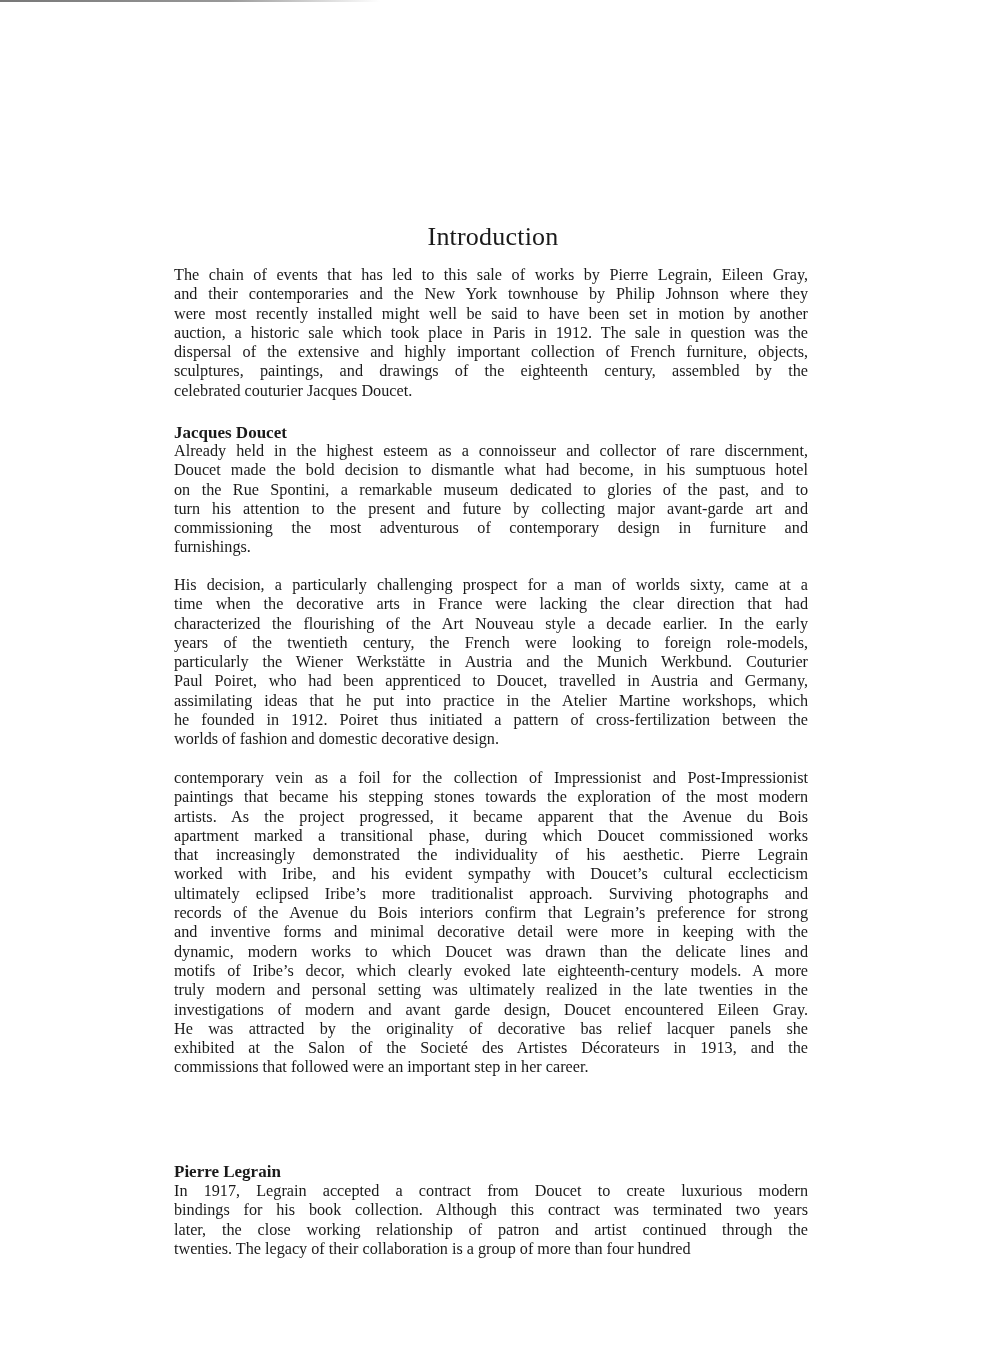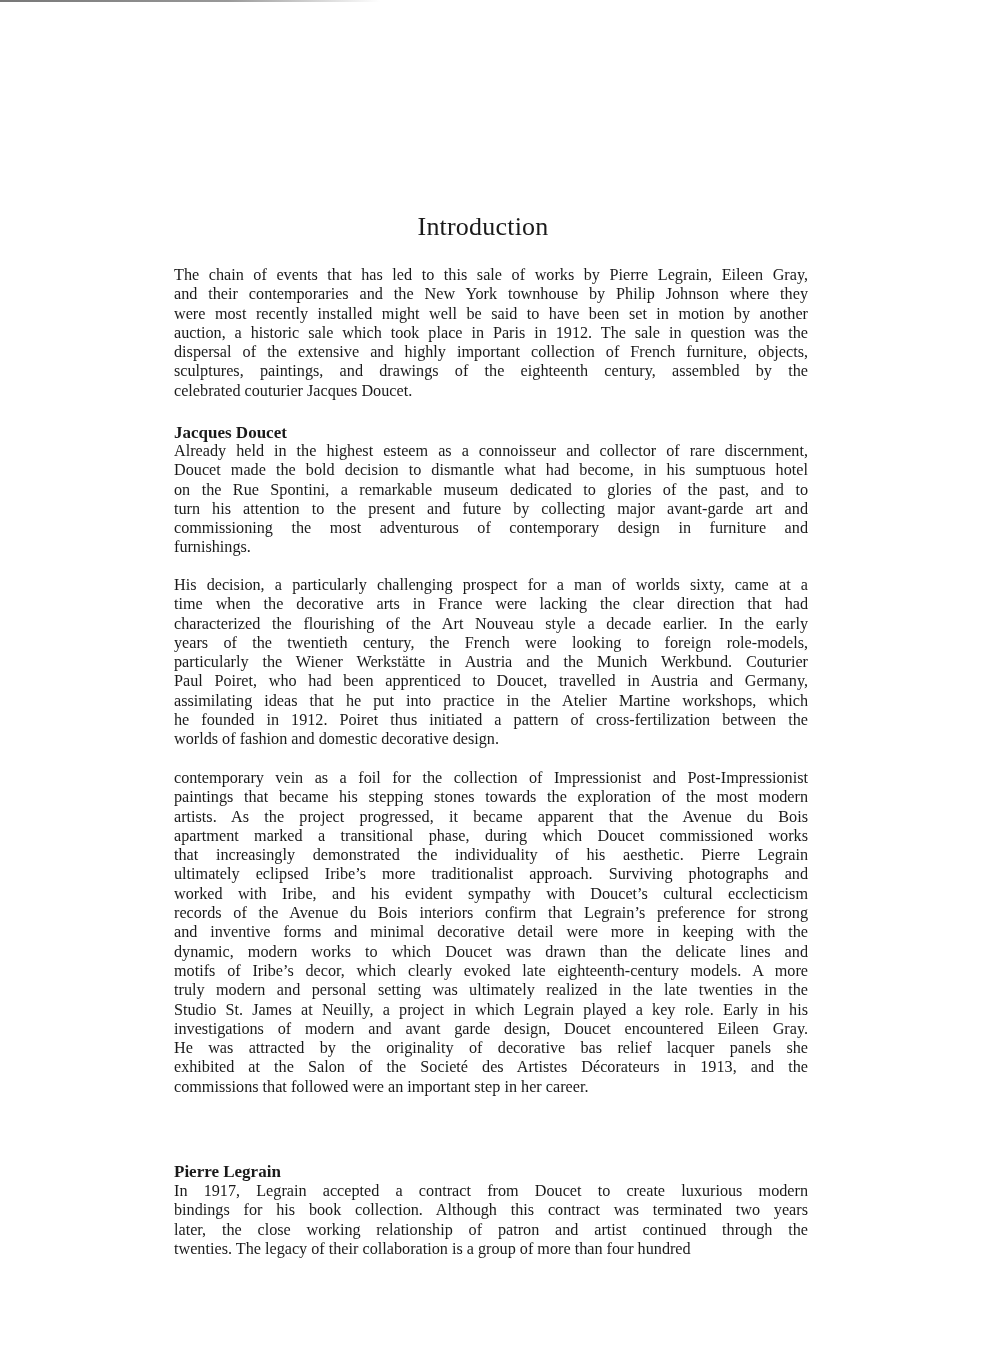"Introduction" h1.title { margin: 8px -> 18px }
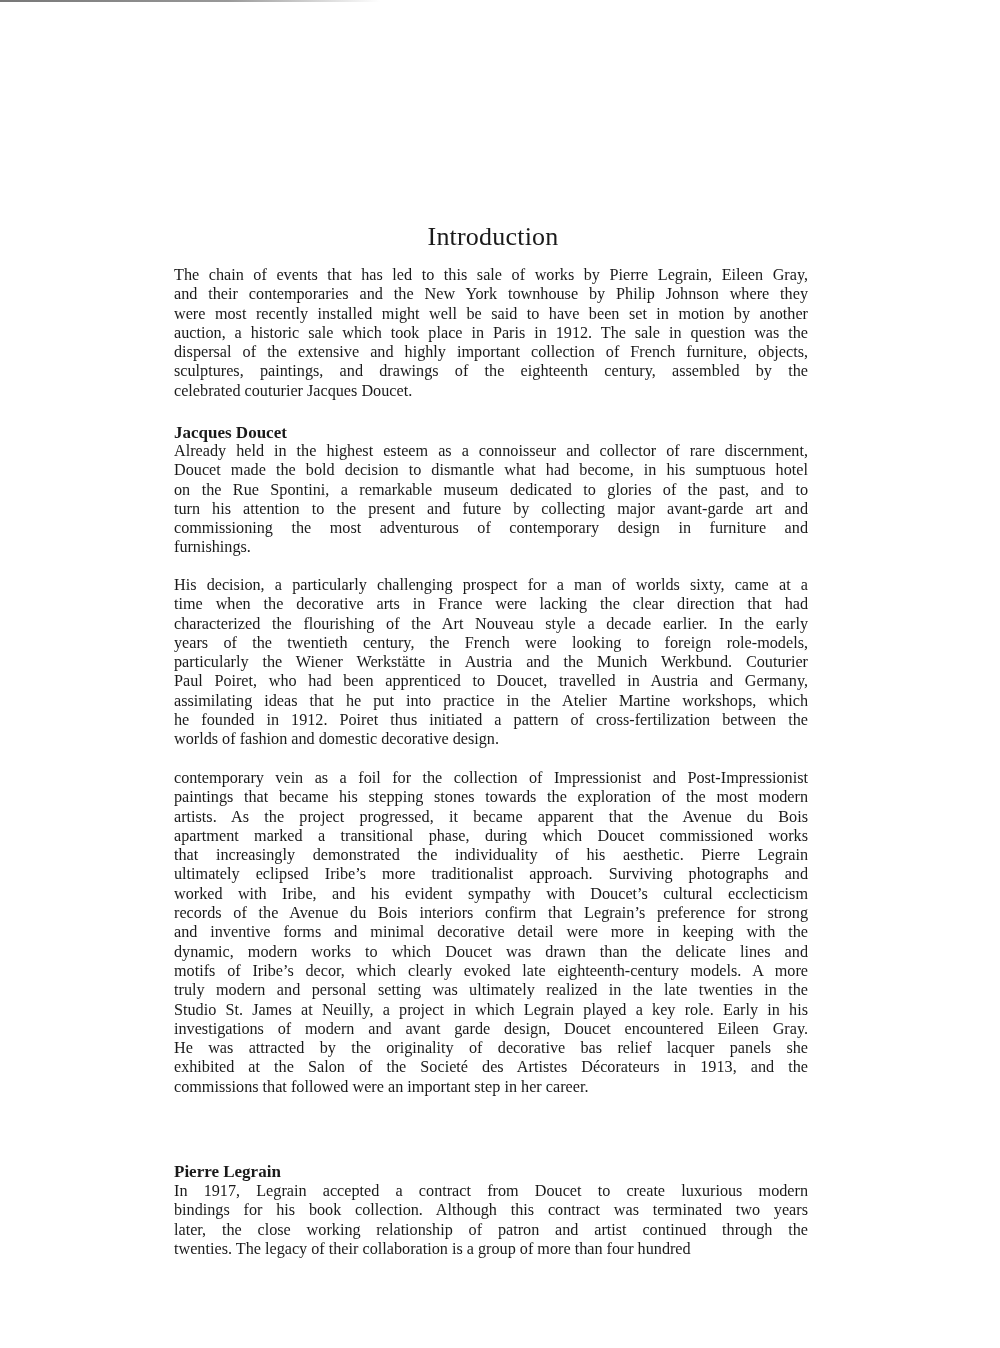"ultimately eclipsed Iribe’s more" span.line { order: before "worked with Iribe, and his" -> after "worked with Iribe, and his" }
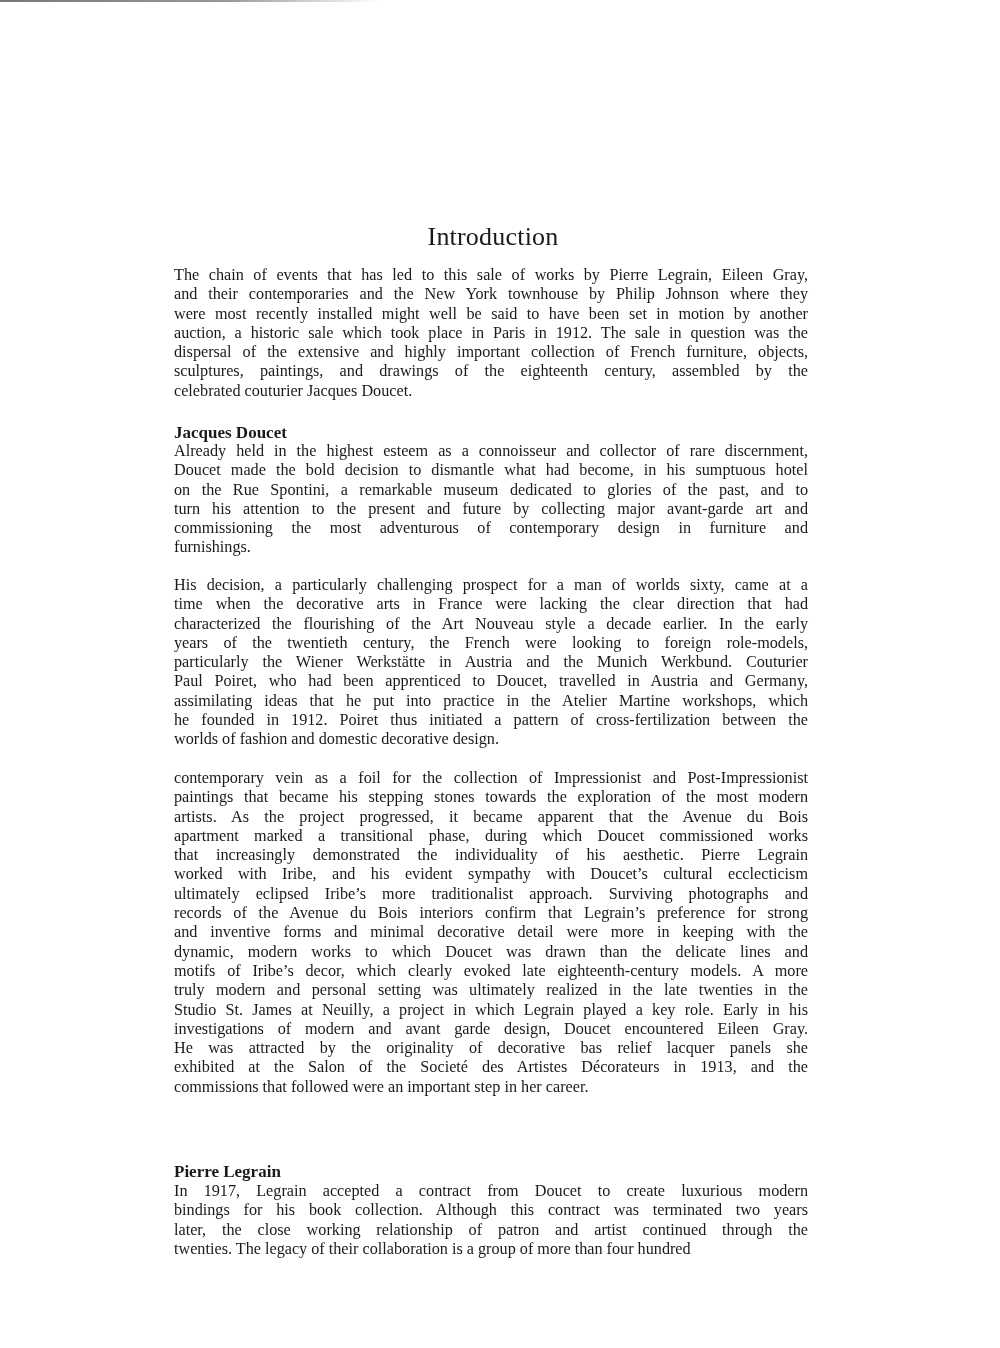"Studio St. James at Neuilly," span.line { html: <span>Studio St. James at Neuilly, a project in which Legrain played a key role. Early in his</span> -> none }
